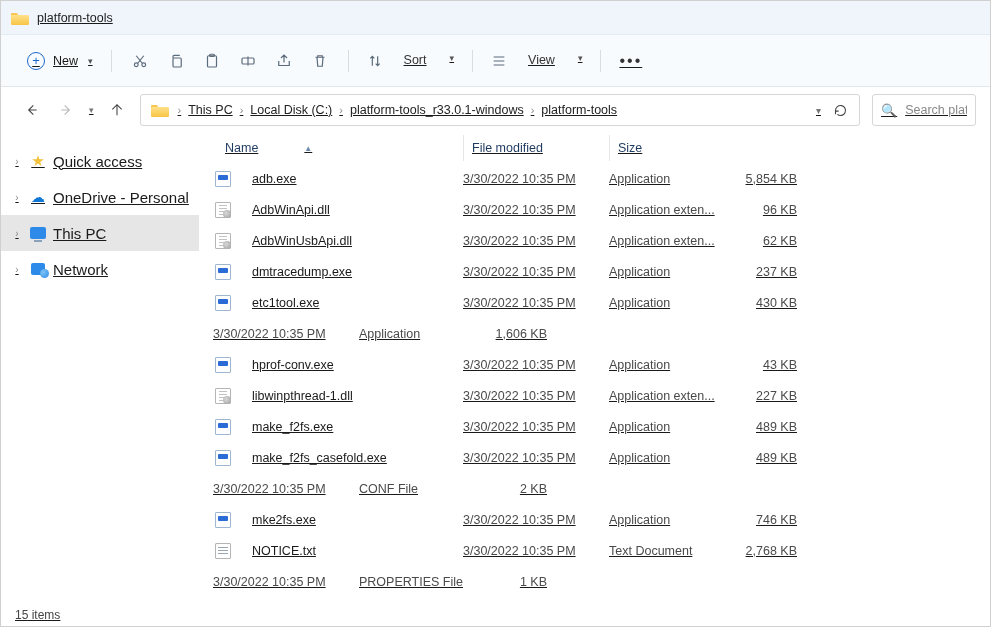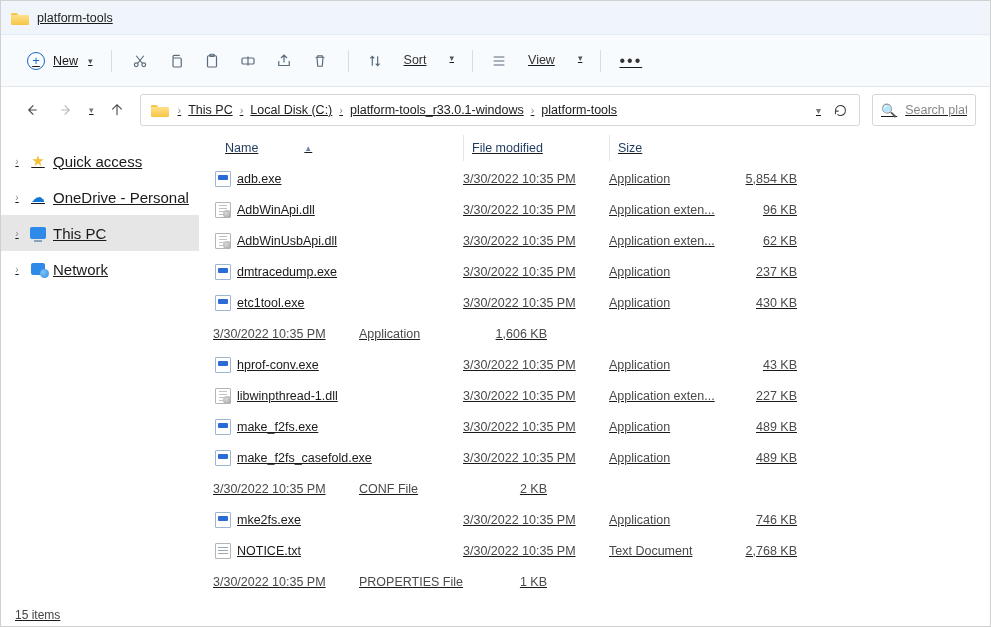"adb.exe" .cell-name { gap: 6px -> 21px }
